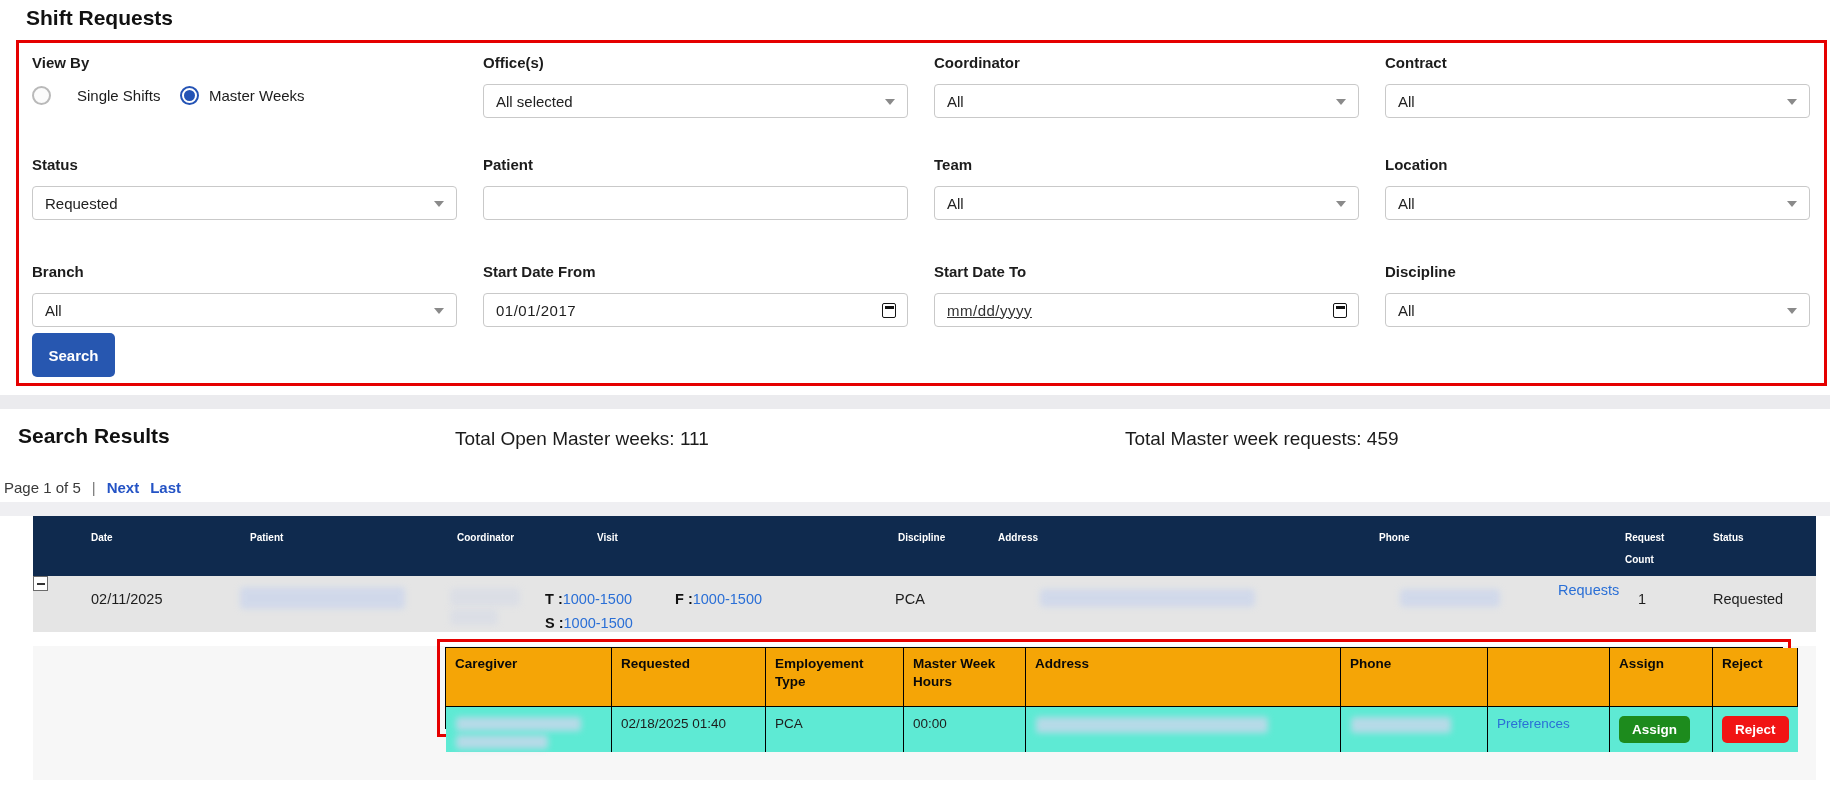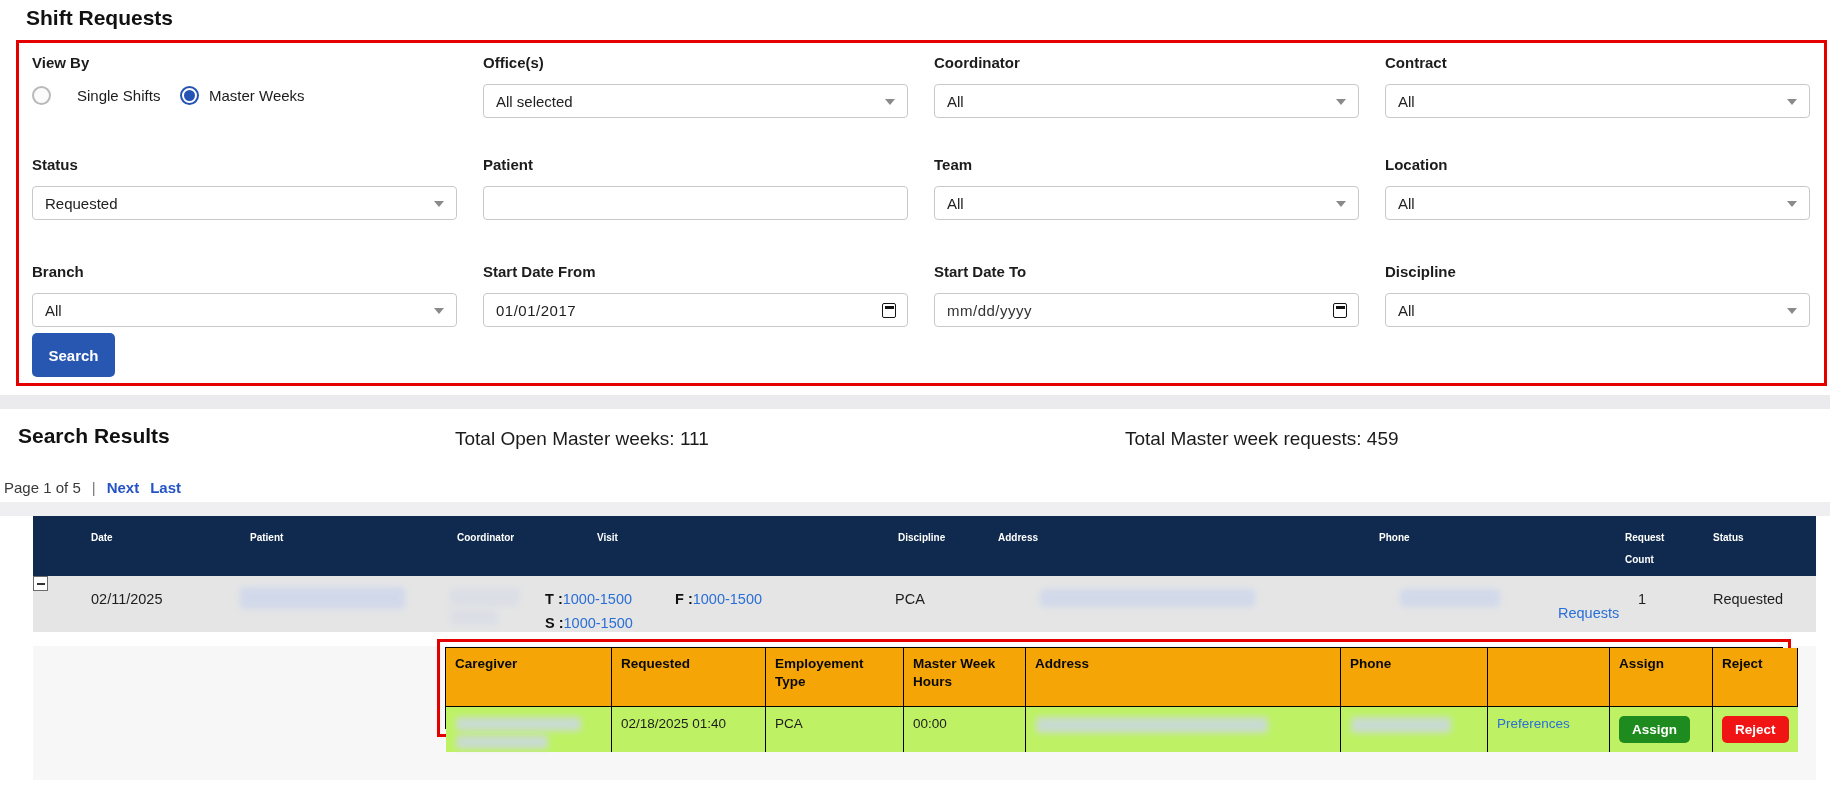"mm/dd/yyyy" span.dateval { text-decoration: none -> underline }
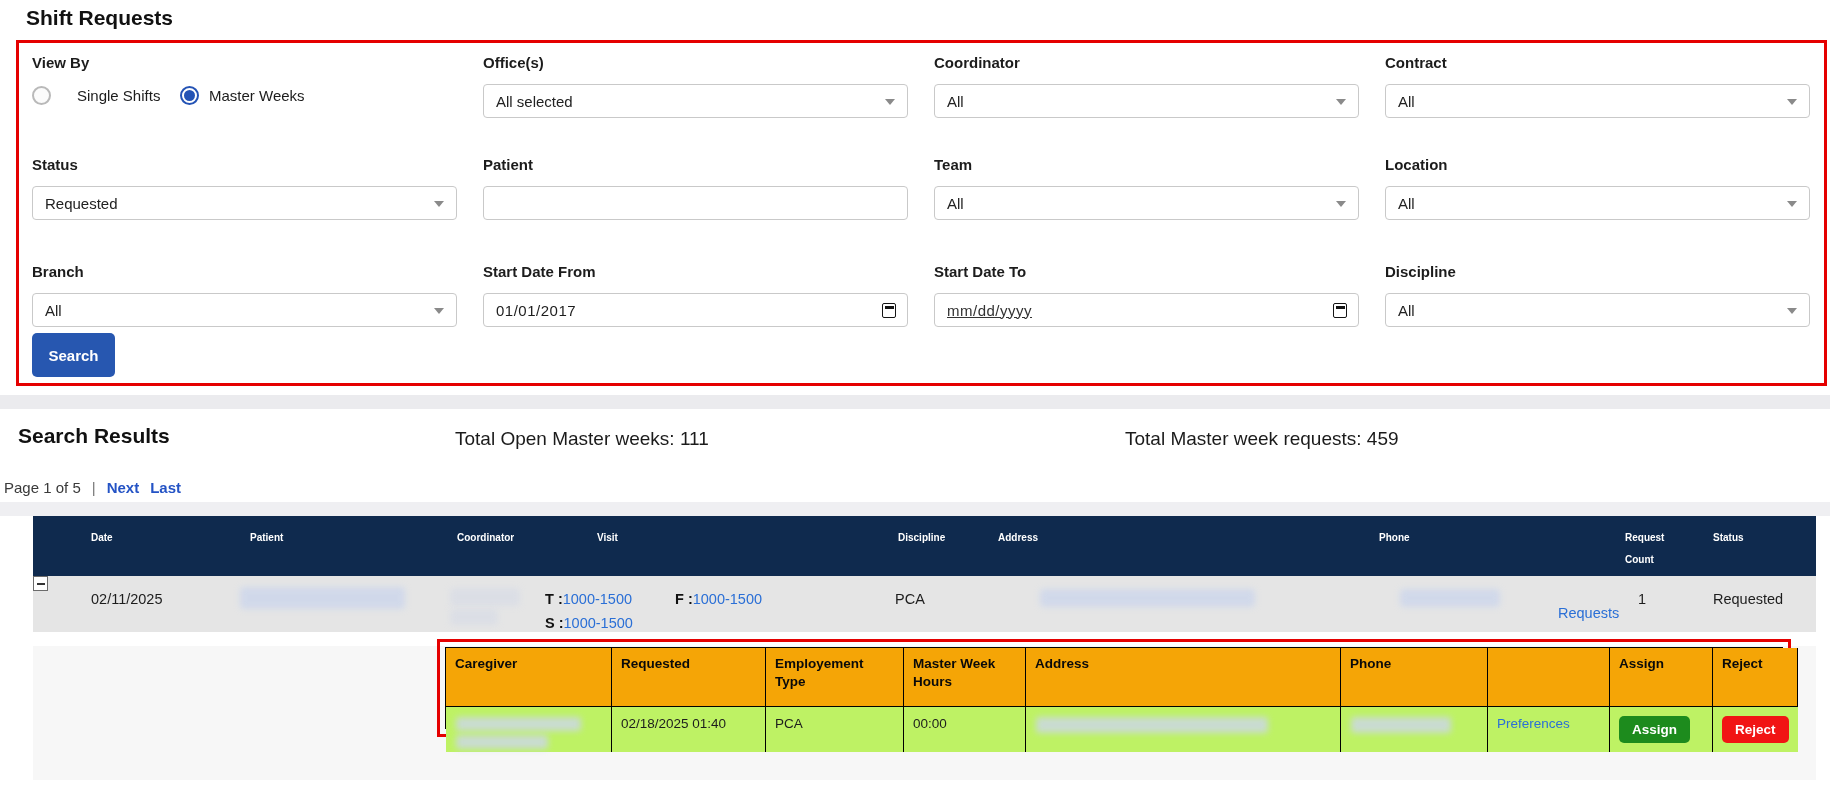"Requests" a.cell { top: 29px -> 6px }
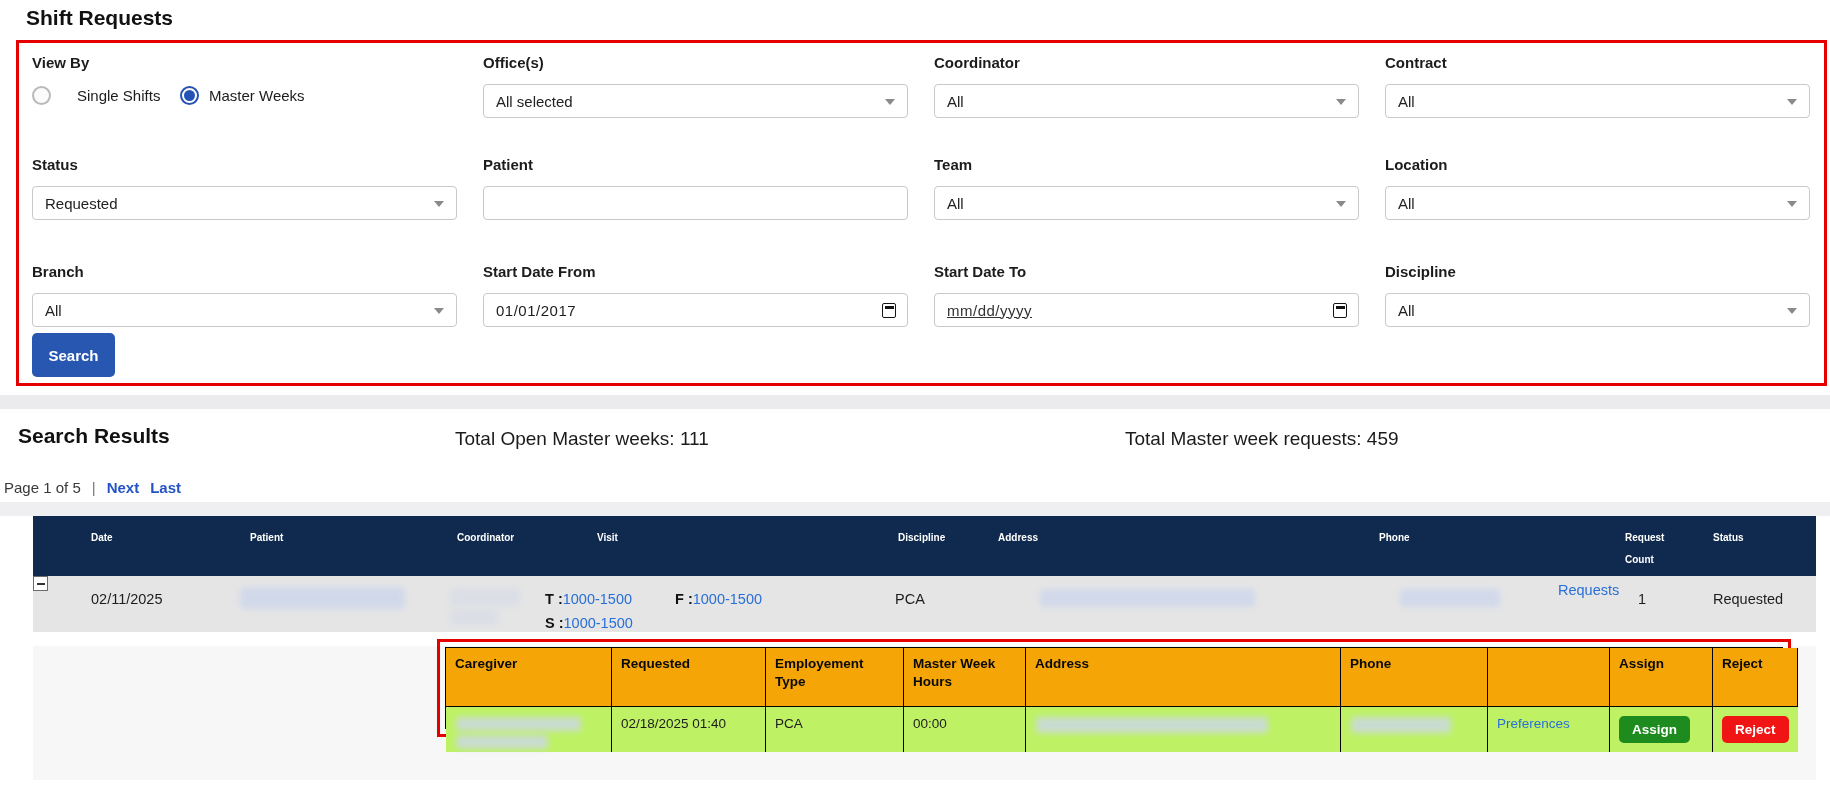"02/18/2025 01:40" .nc { background: #bef264 -> #5eead4 }
